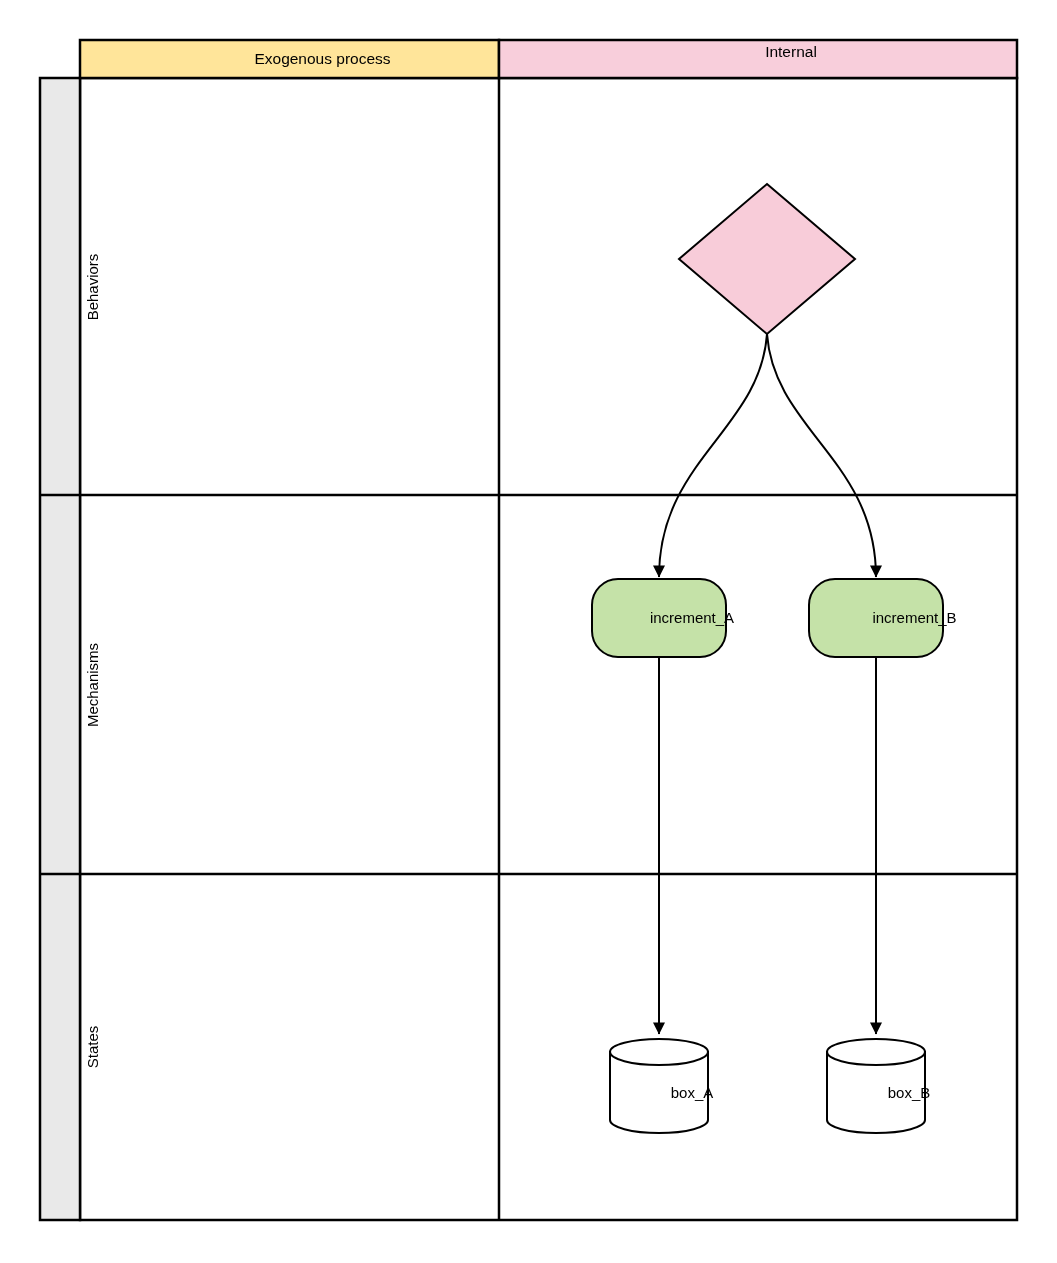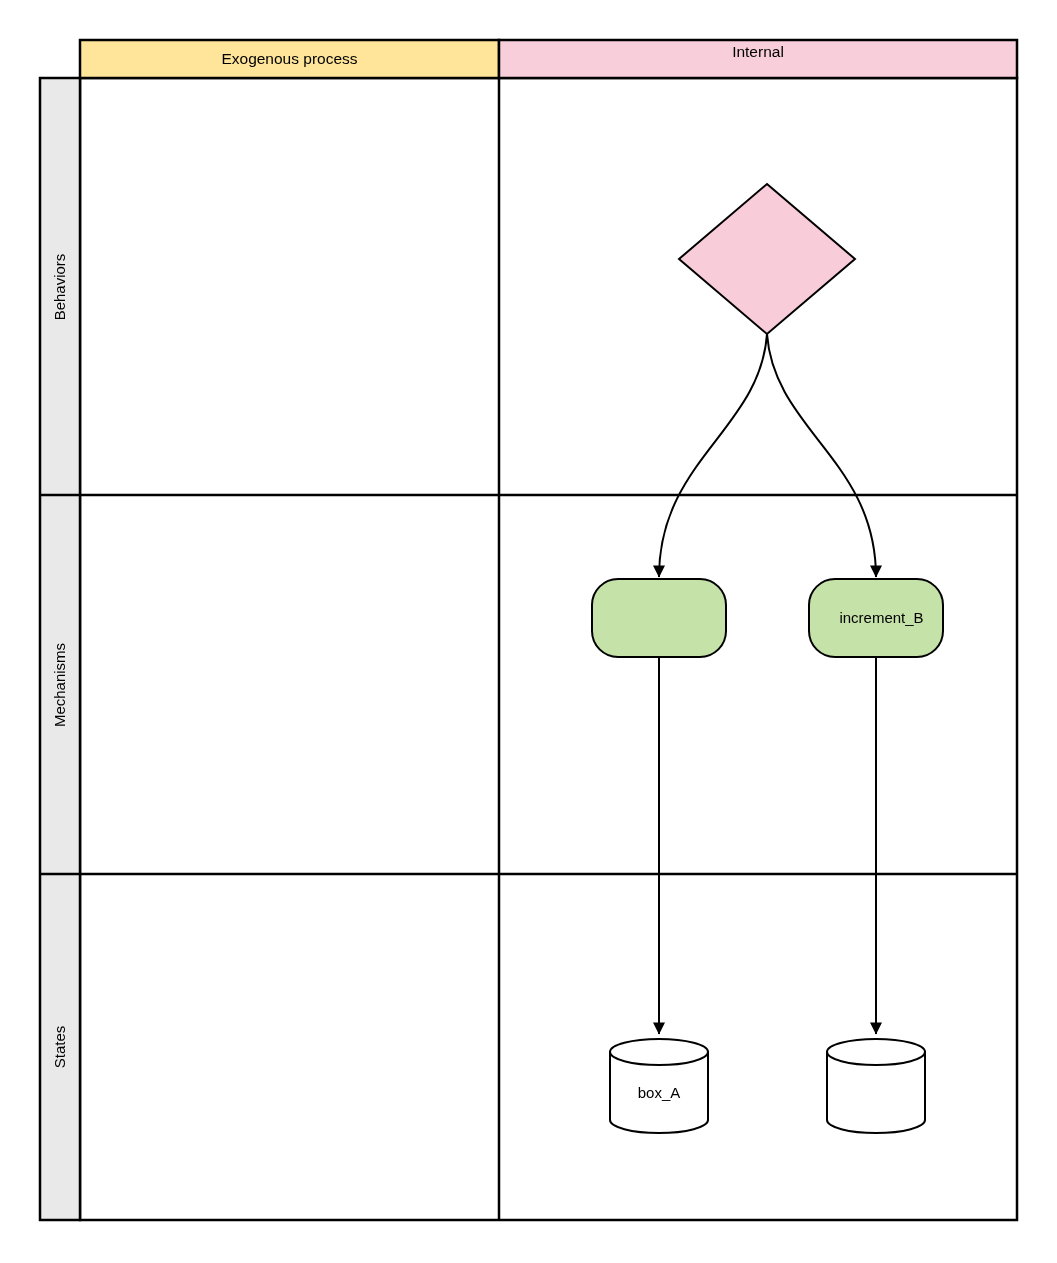"Exogenous process" .lbl { margin-left: none -> 33px }
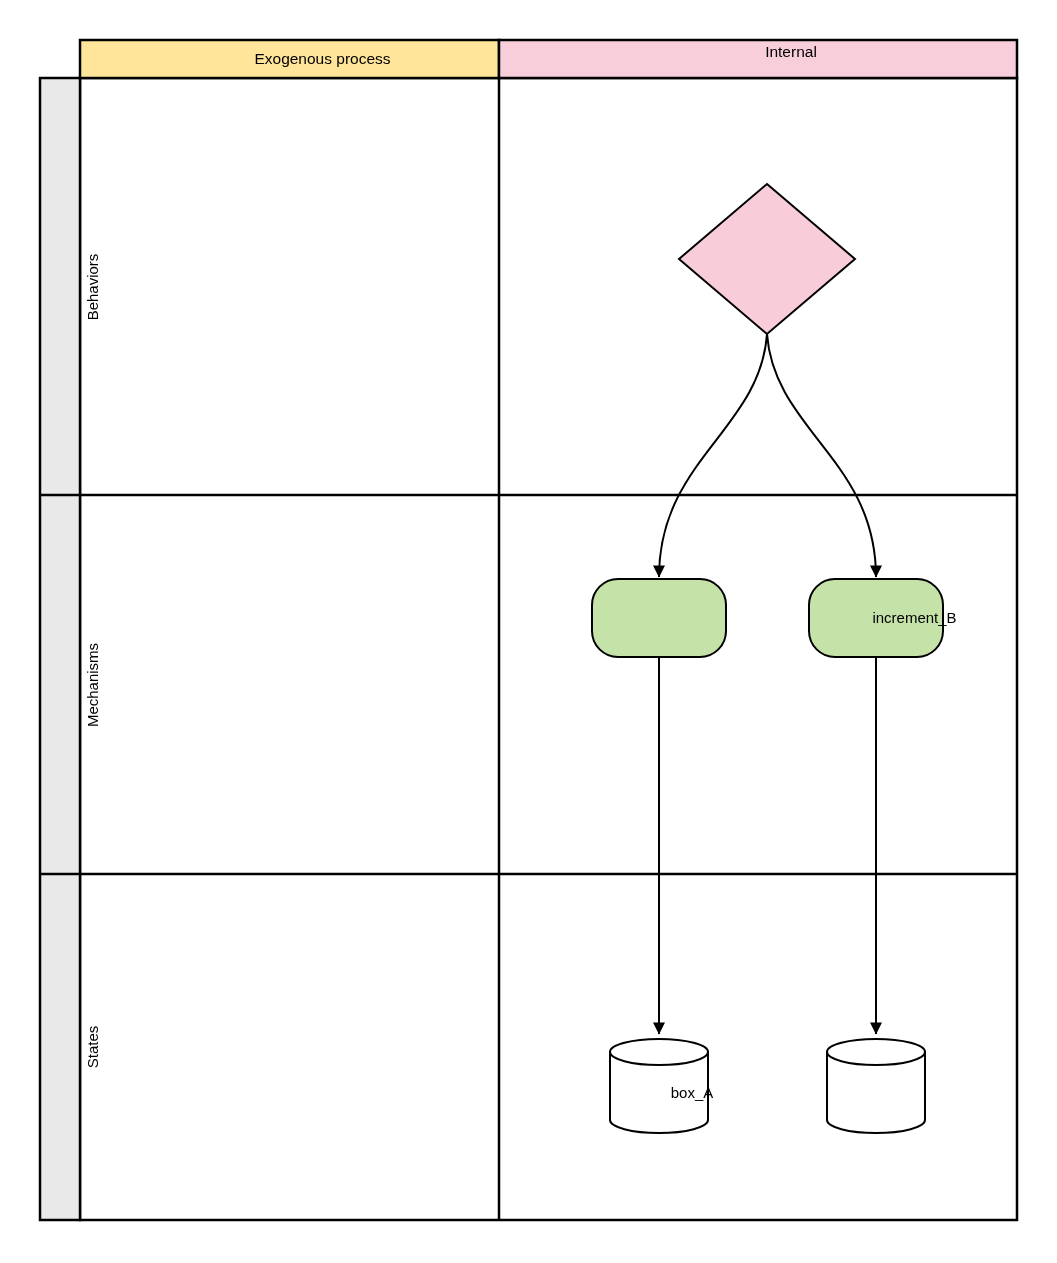"increment_A" div.lbl { html: none -> <div>increment_A</div> }
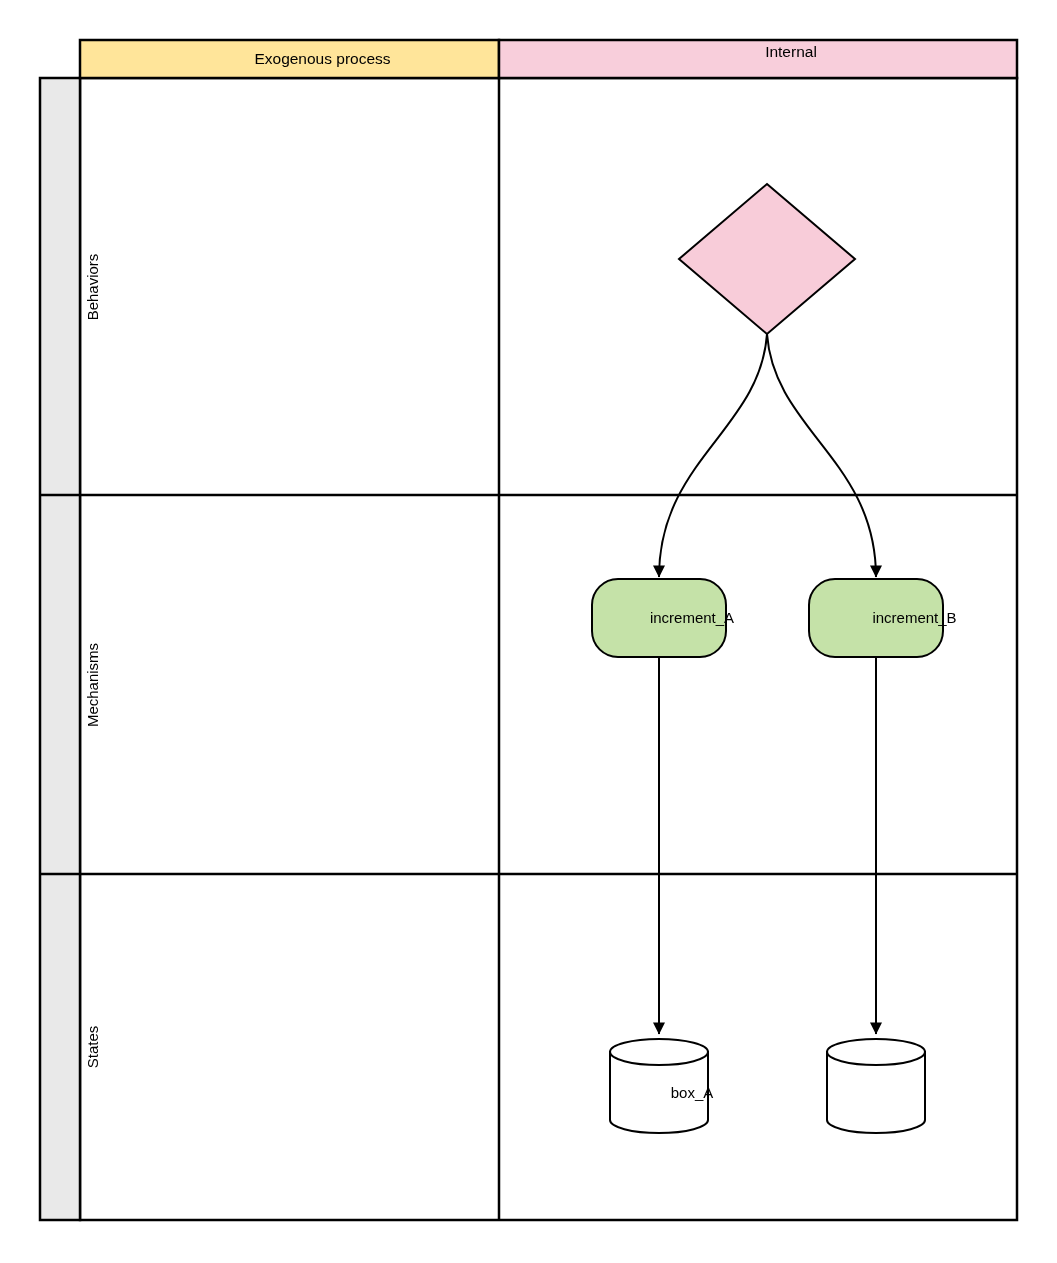"box_B" div.lbl { html: none -> <div>box_B</div> }
